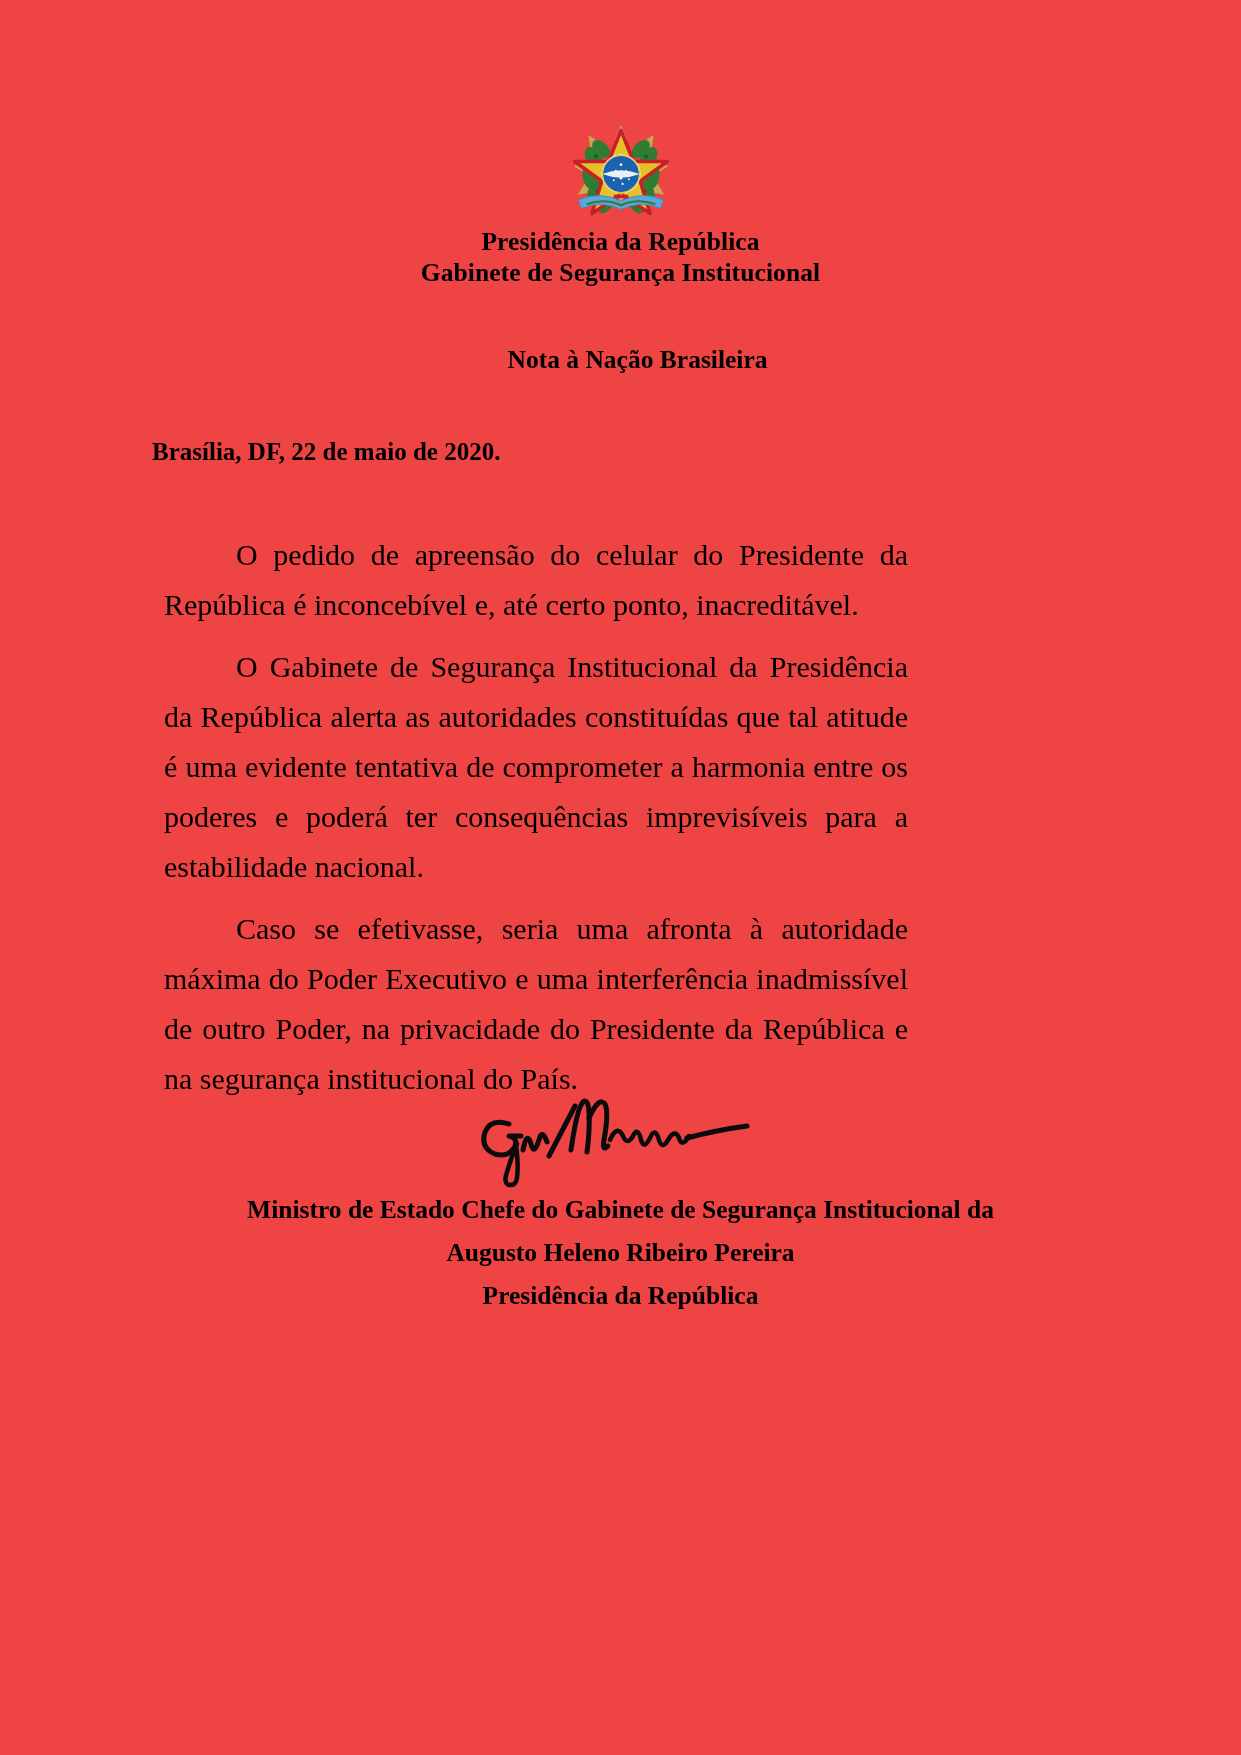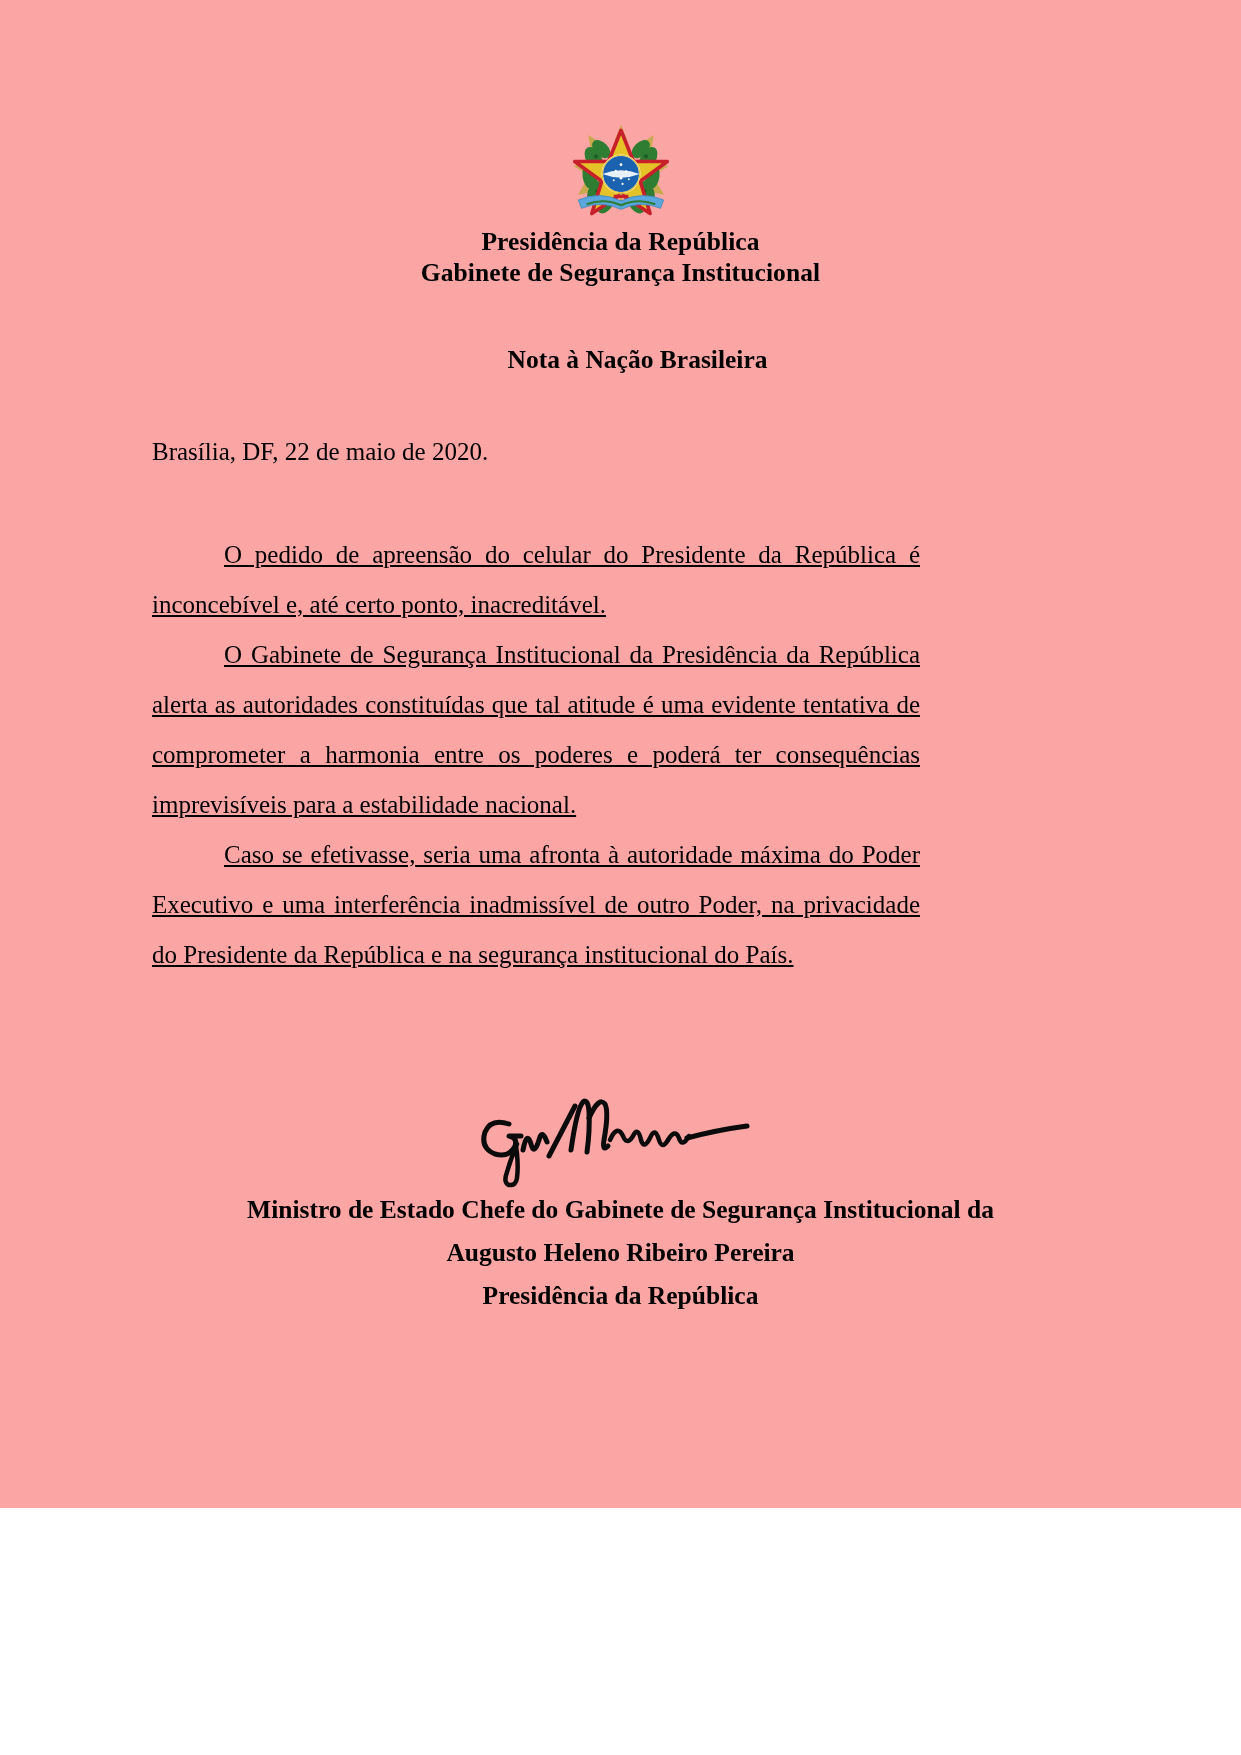"Presidência da República" .page { background: #fca5a5 -> #ef4444; height: 1508px -> 1755px }
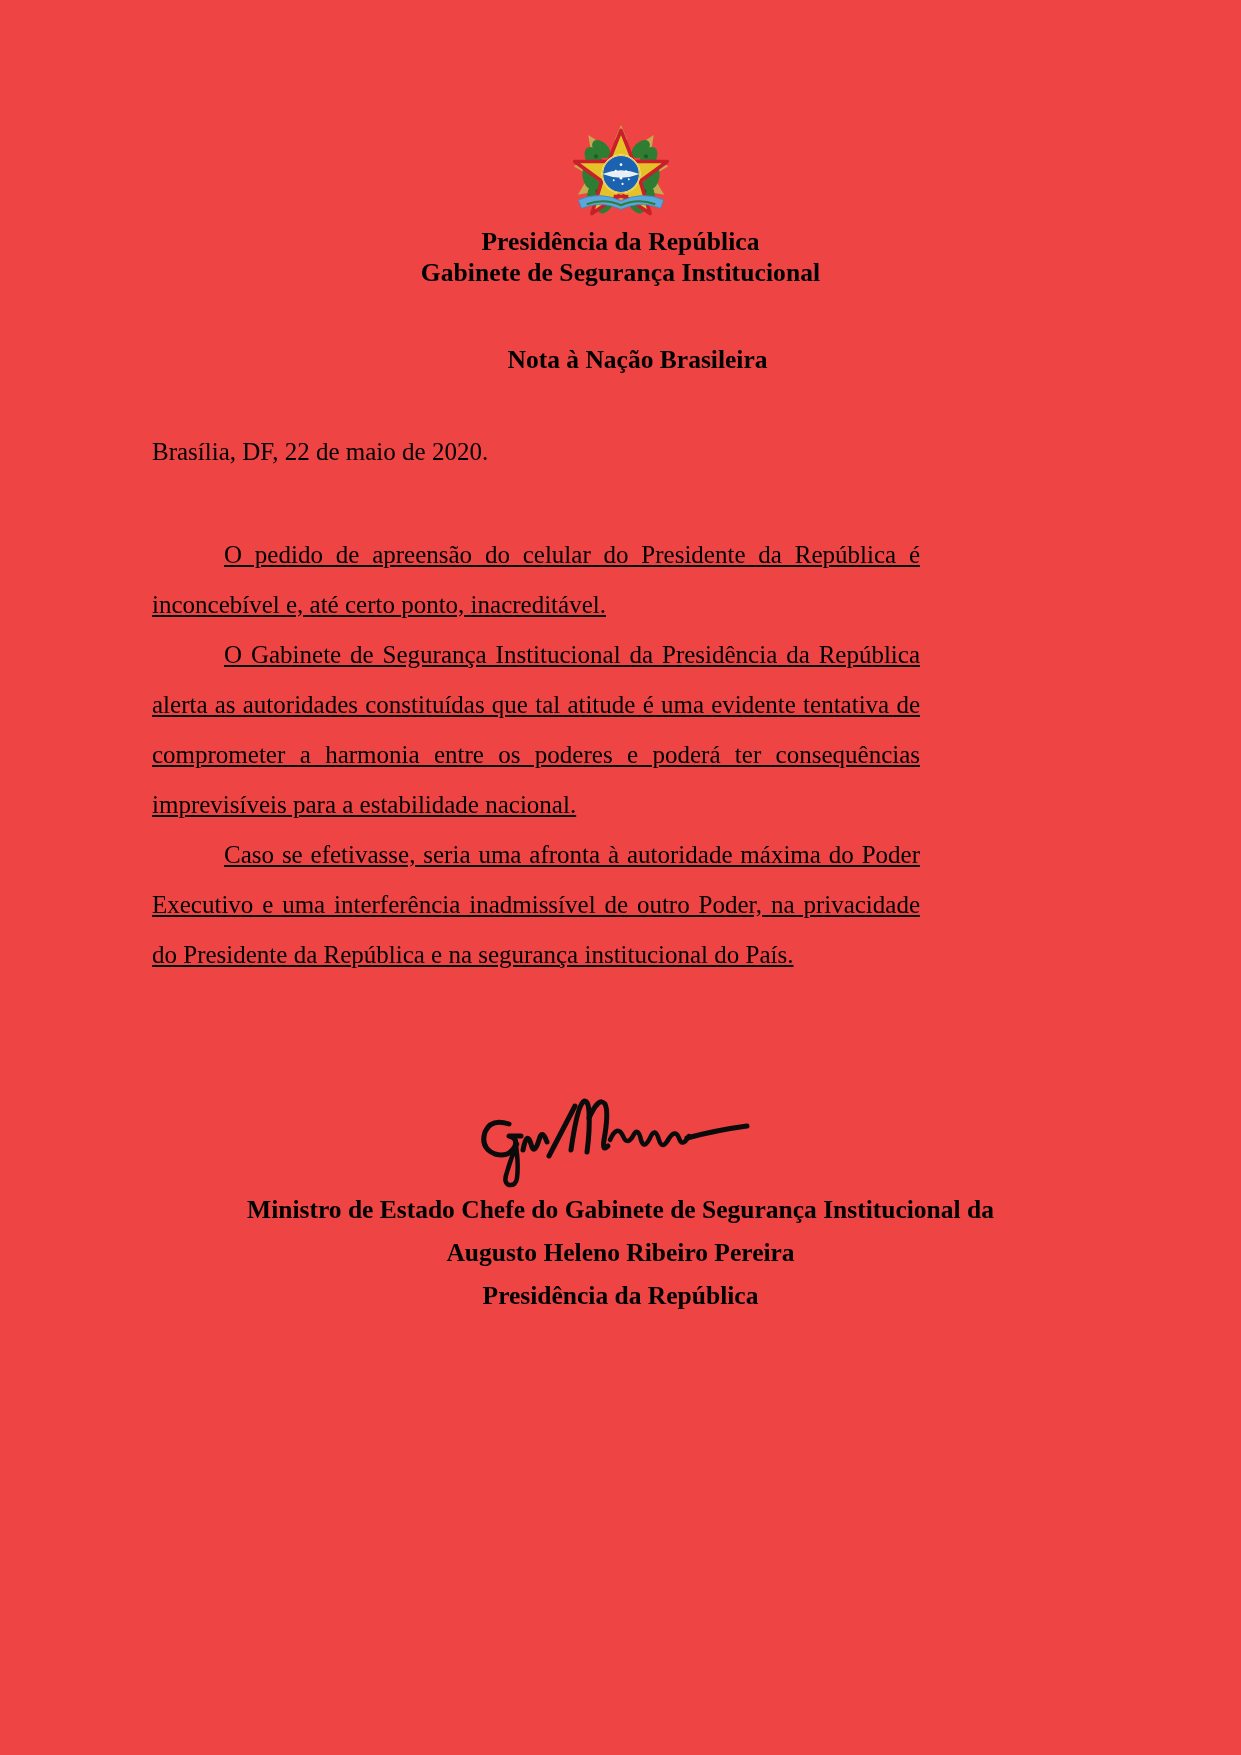"Brasília, DF, 22 de maio" .date-line { font-weight: none -> bold }
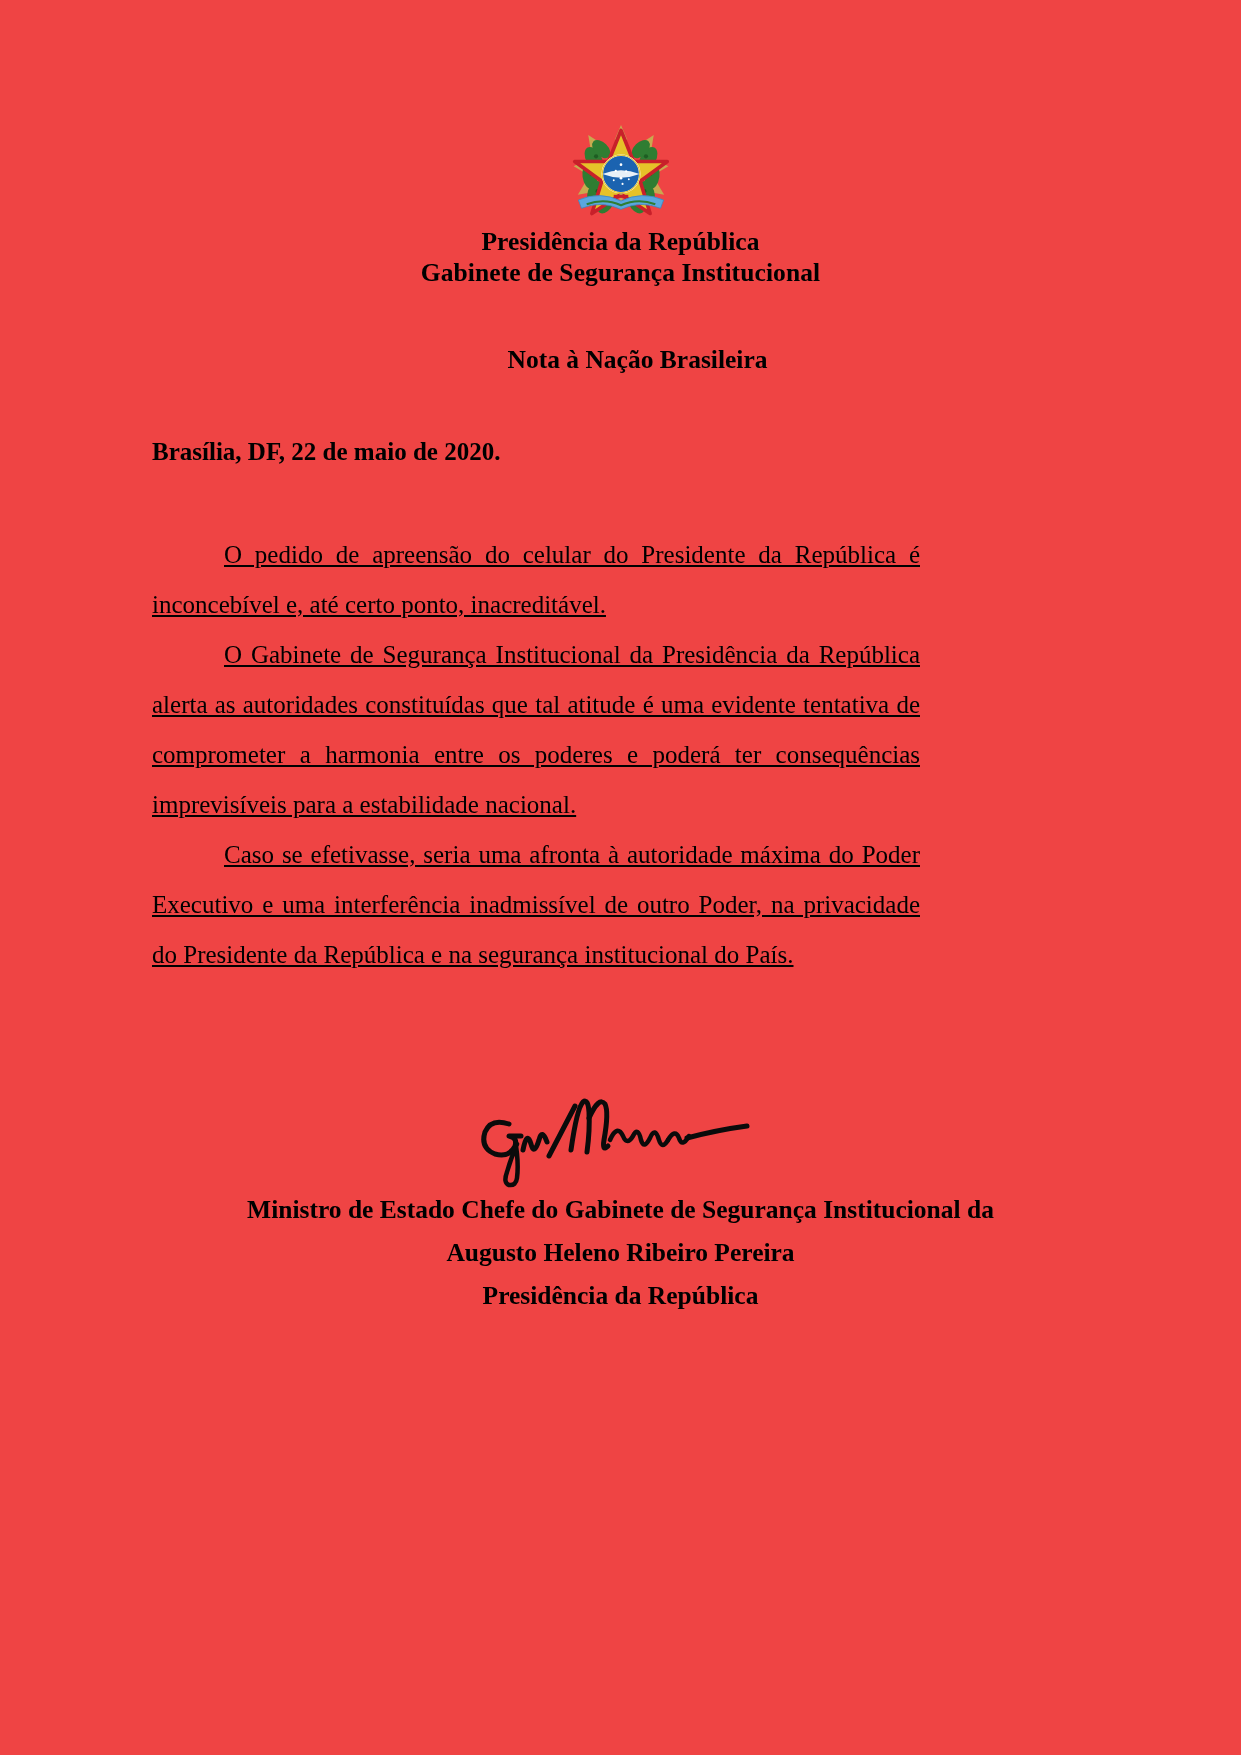"O pedido de apreensão do" p.para { font-size: 25px -> 30px; margin: 0 -> 12px; text-decoration: underline -> none }
